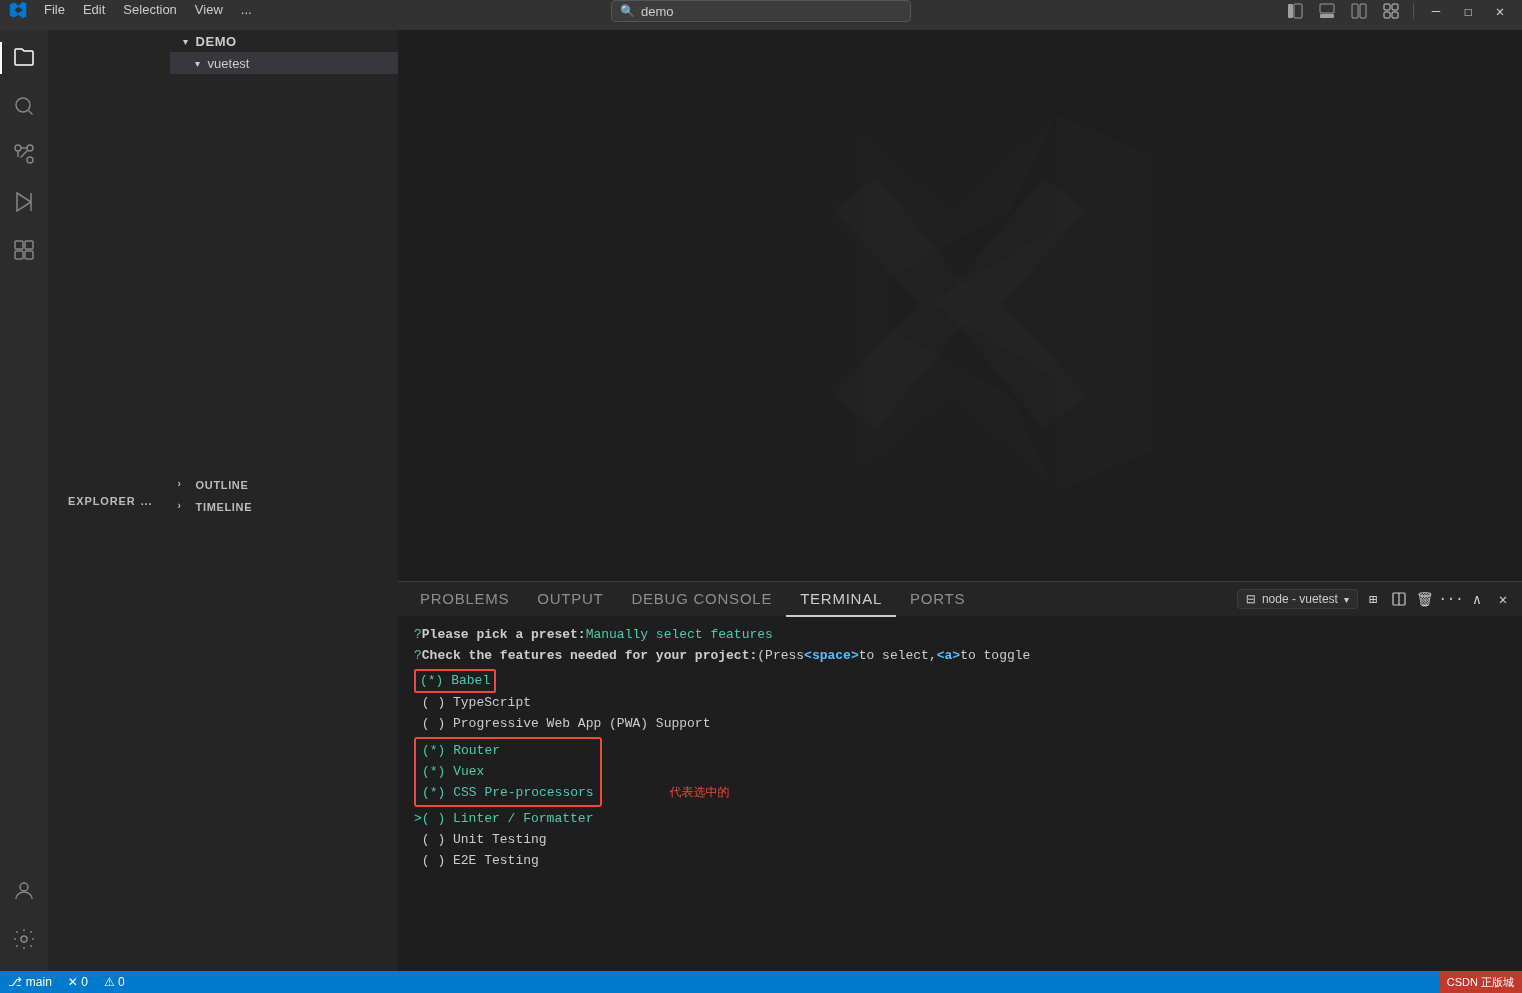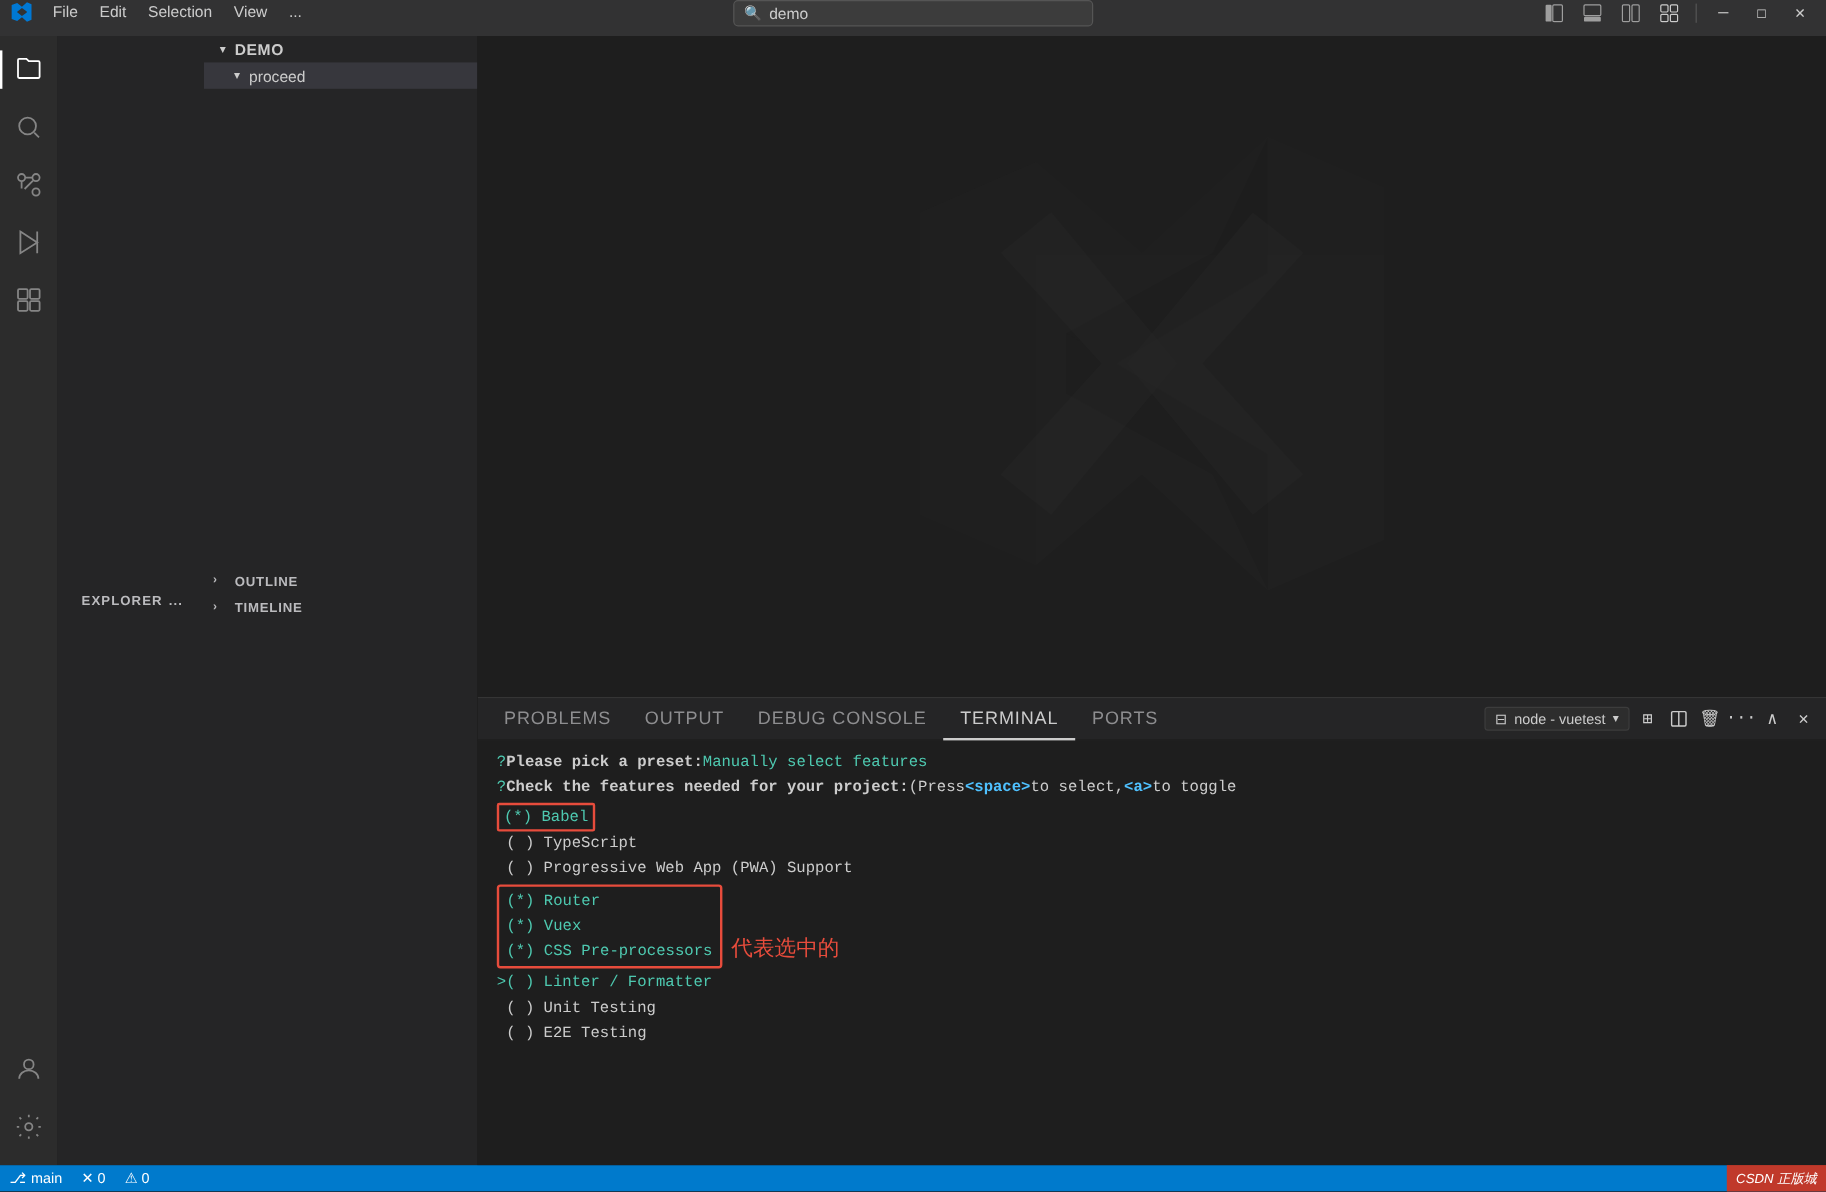"proceed" span { text: proceed -> vuetest }
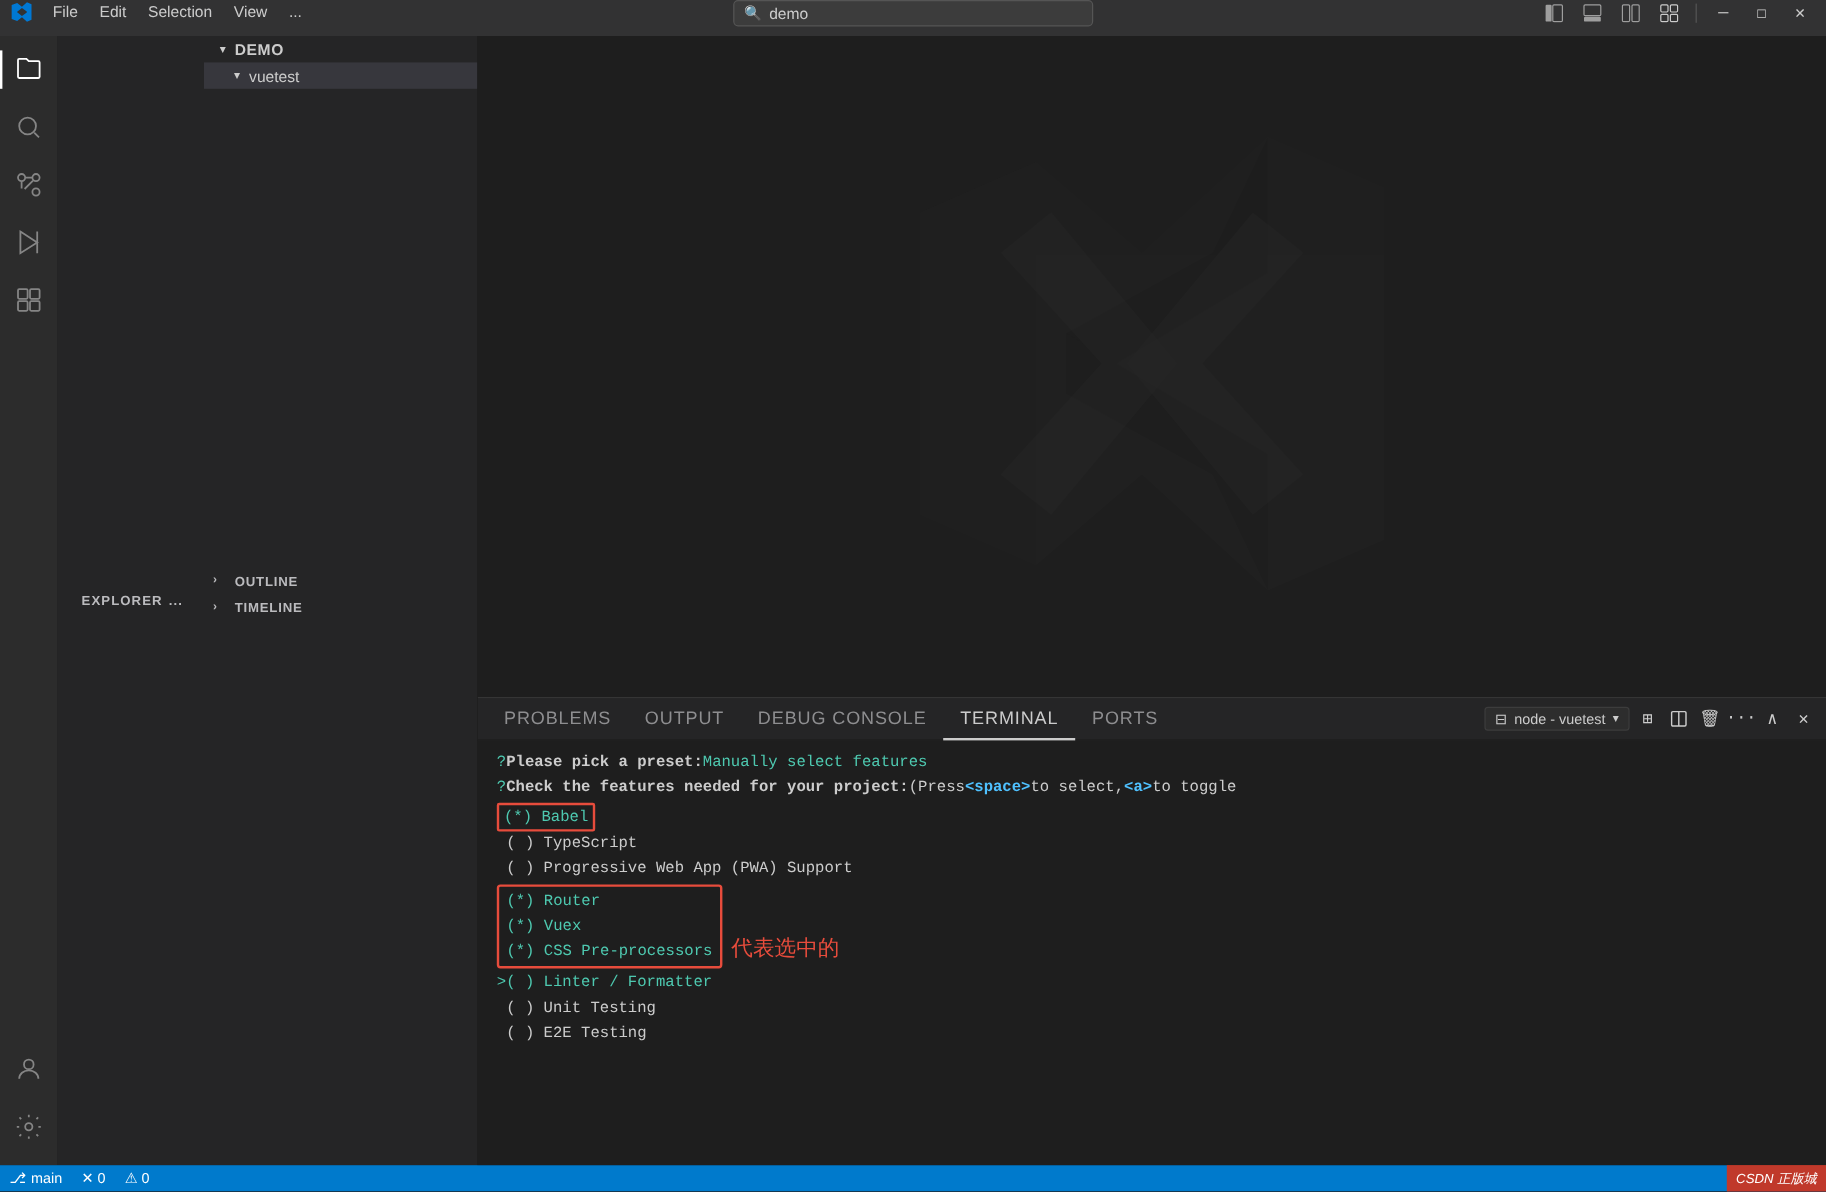"代表选中的" .annotation { font-size: 18px -> 12px; margin-left: none -> 60px }
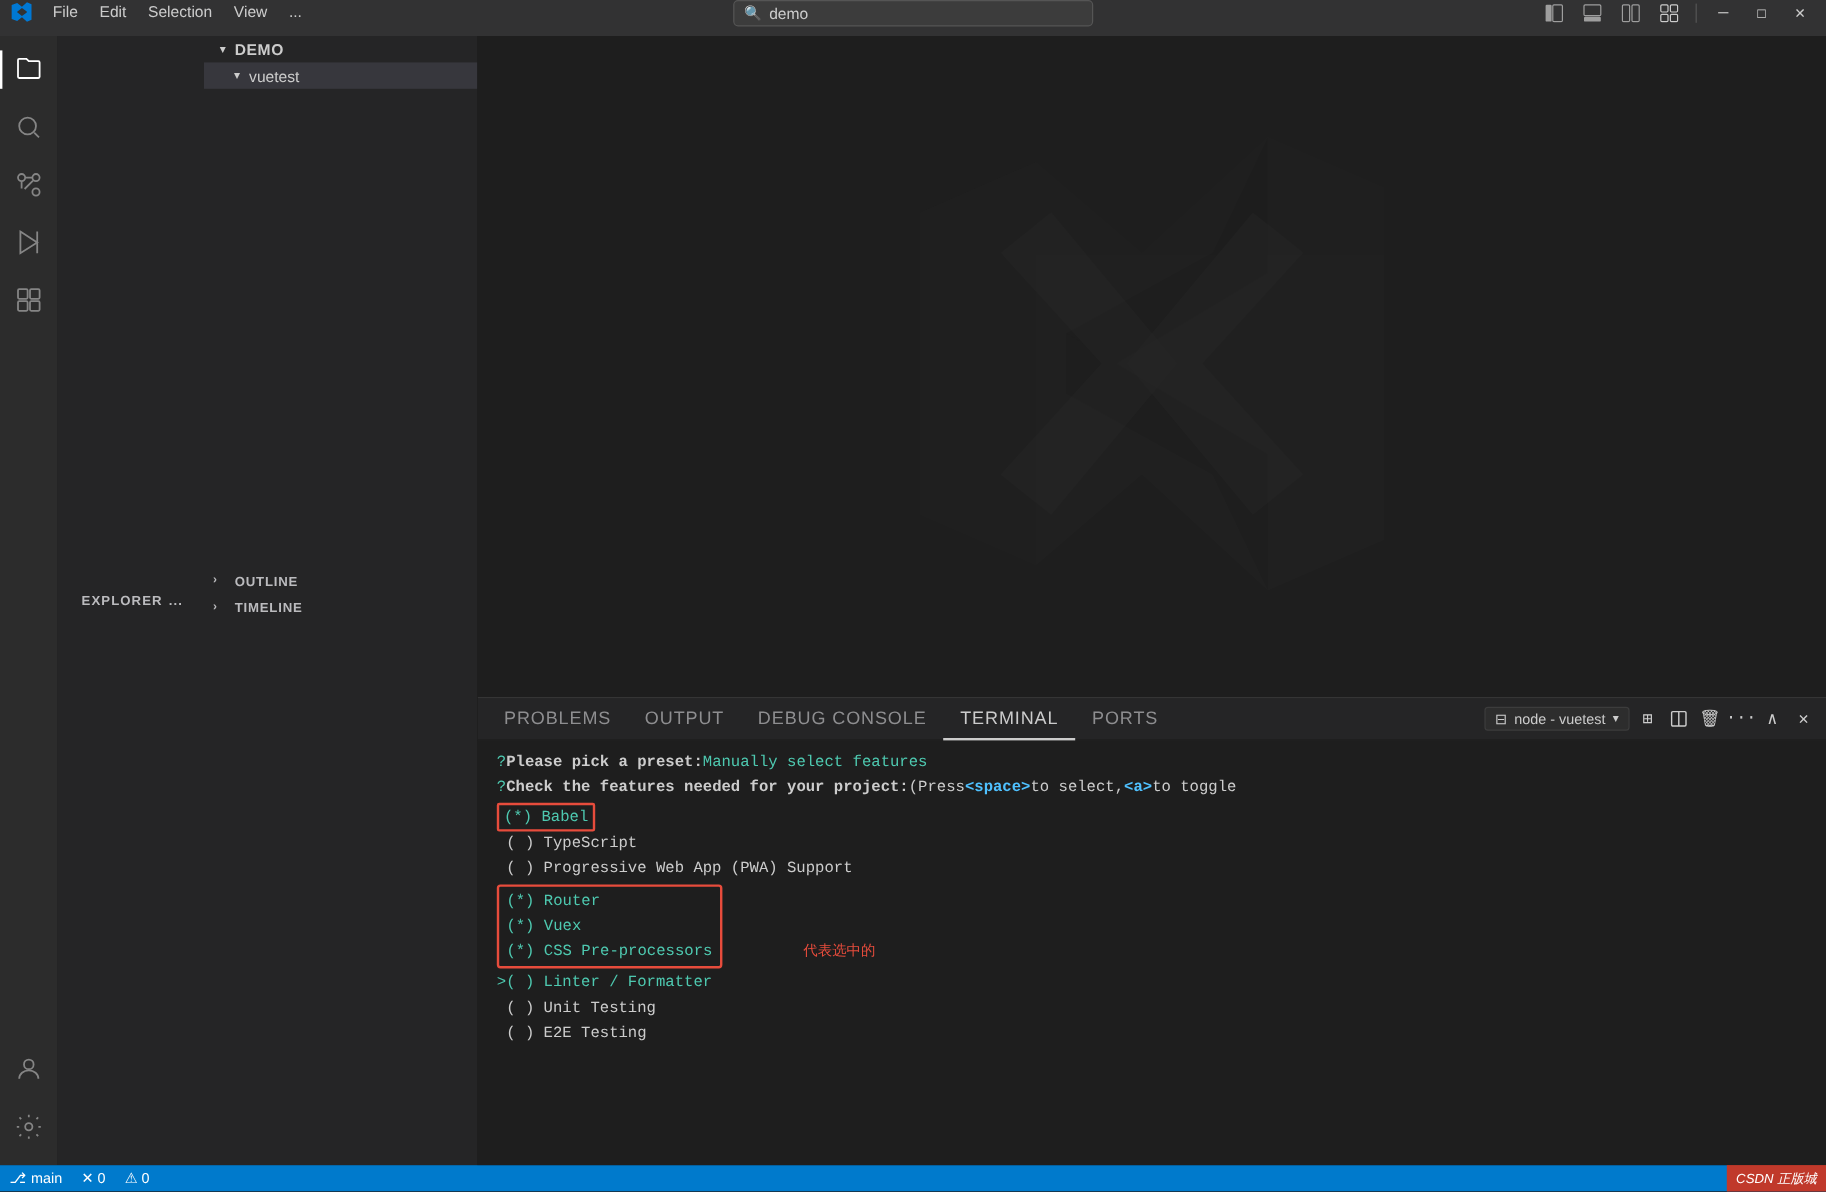"CSDN 正版城" .status-csdn { font-style: italic -> none }
